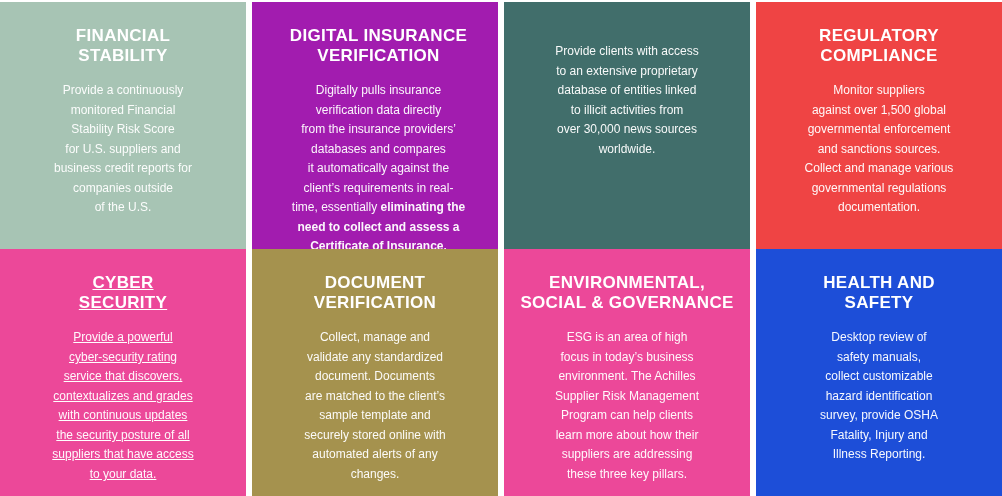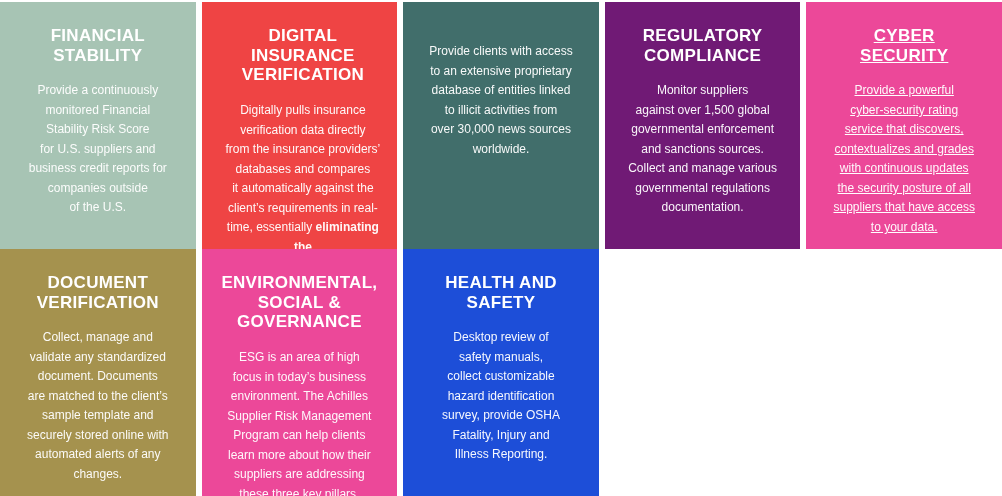"FINANCIAL" .grid { grid-template-columns: repeat(5, 1fr) -> repeat(4, 1fr) }
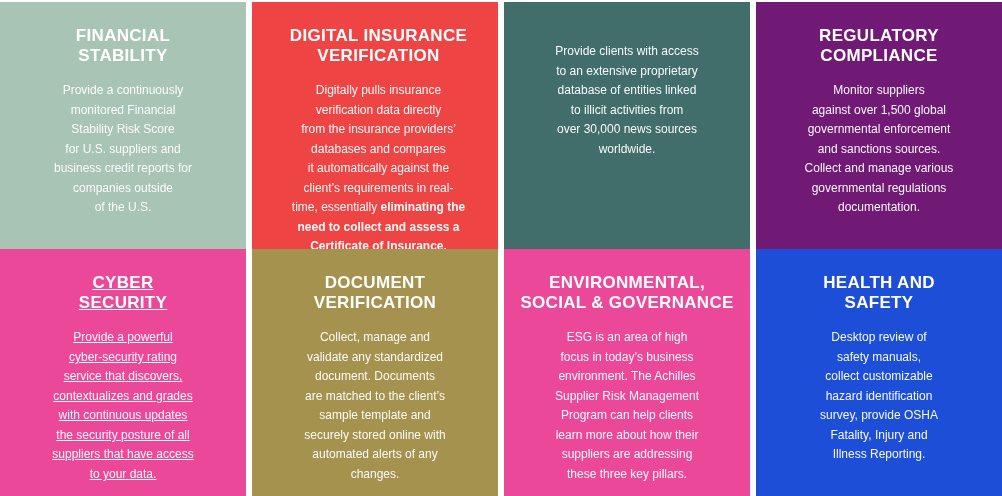"DIGITAL INSURANCE" section.tile { background: #ef4444 -> #a21caf }
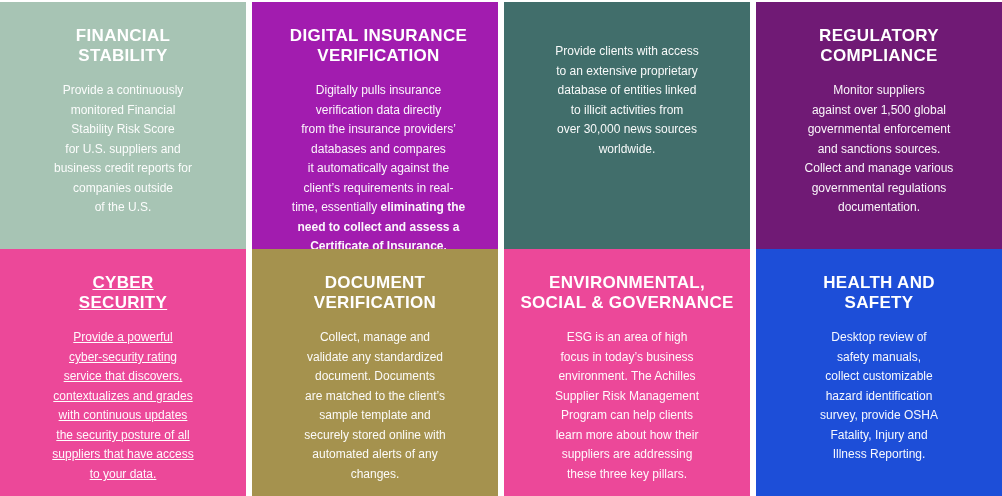"REGULATORY" section.tile { background: #701a75 -> #ef4444 }
